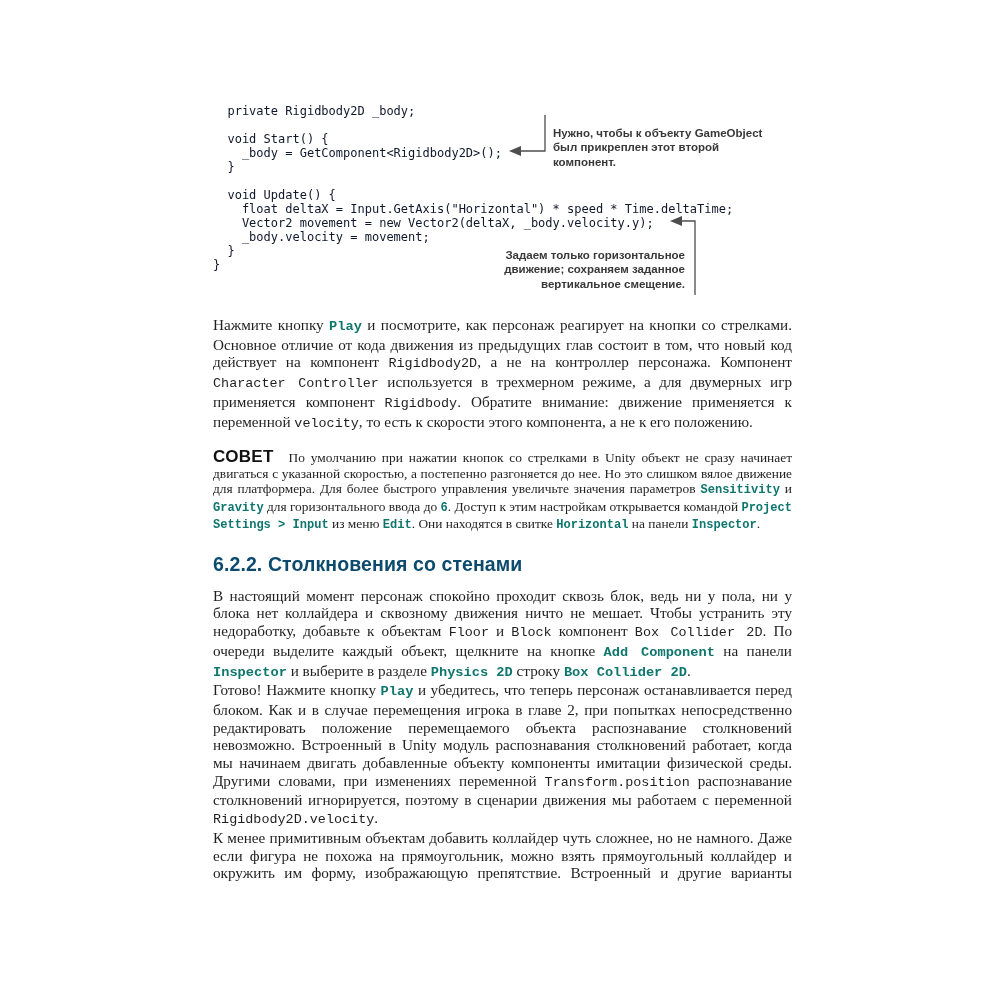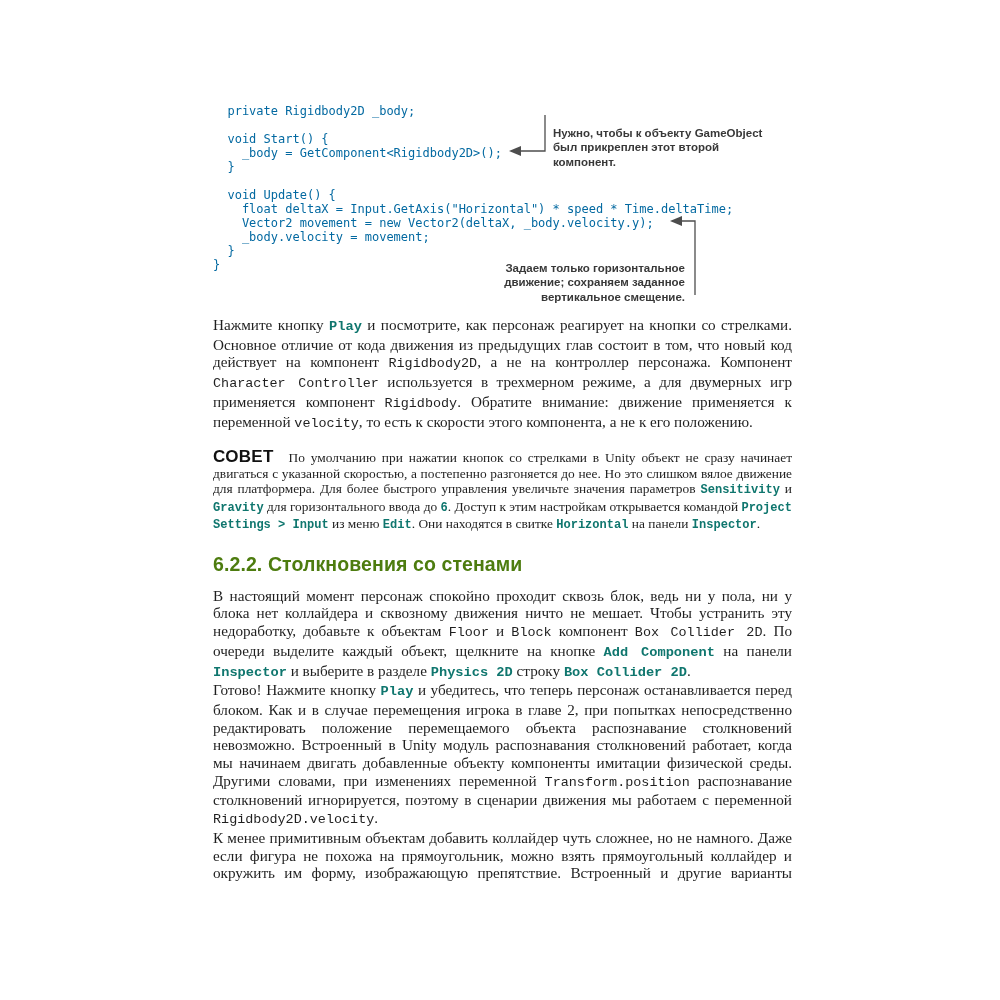"private Rigidbody2D _body;" pre.code { color: #0369a1 -> #0f172a }
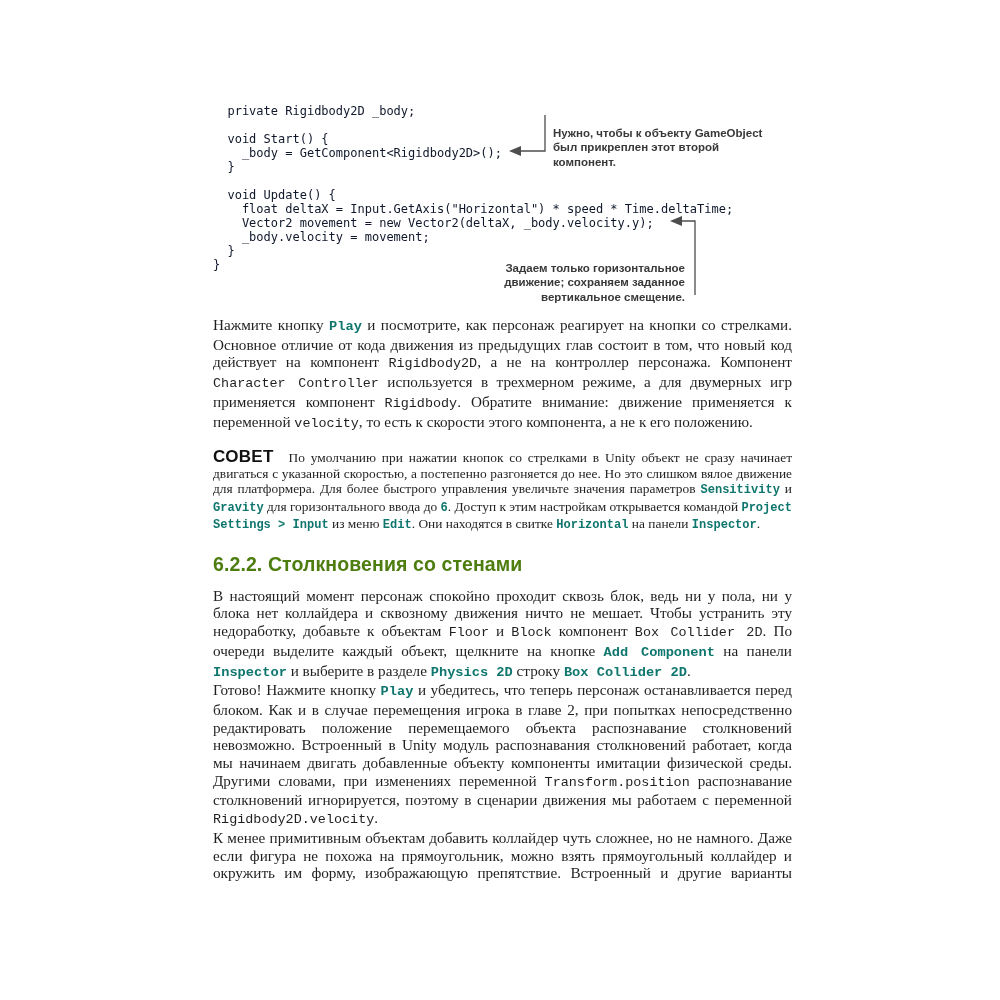"Задаем только горизонтальное" .annotation-2 { top: 159px -> 146px }
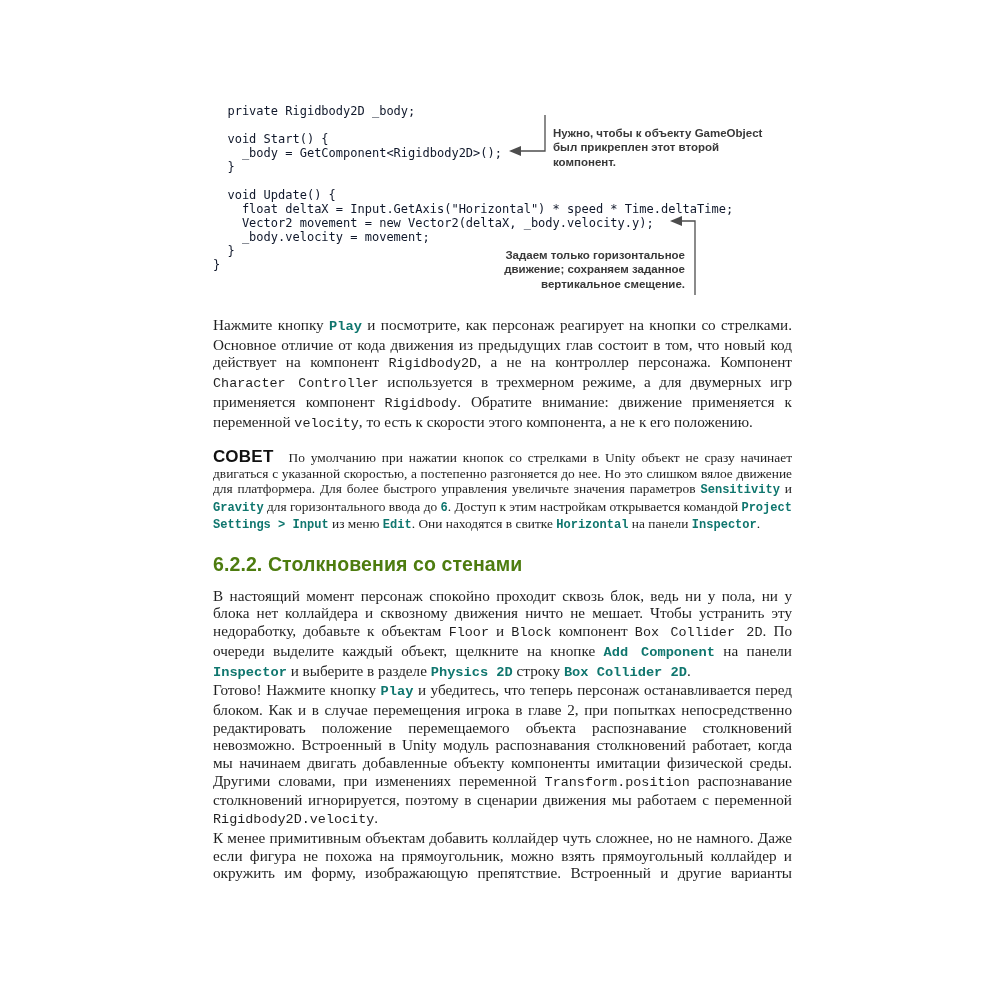"6.2.2. Столкновения со стенами" h2.section-heading { color: #4d7c0f -> #0c4a6e }
